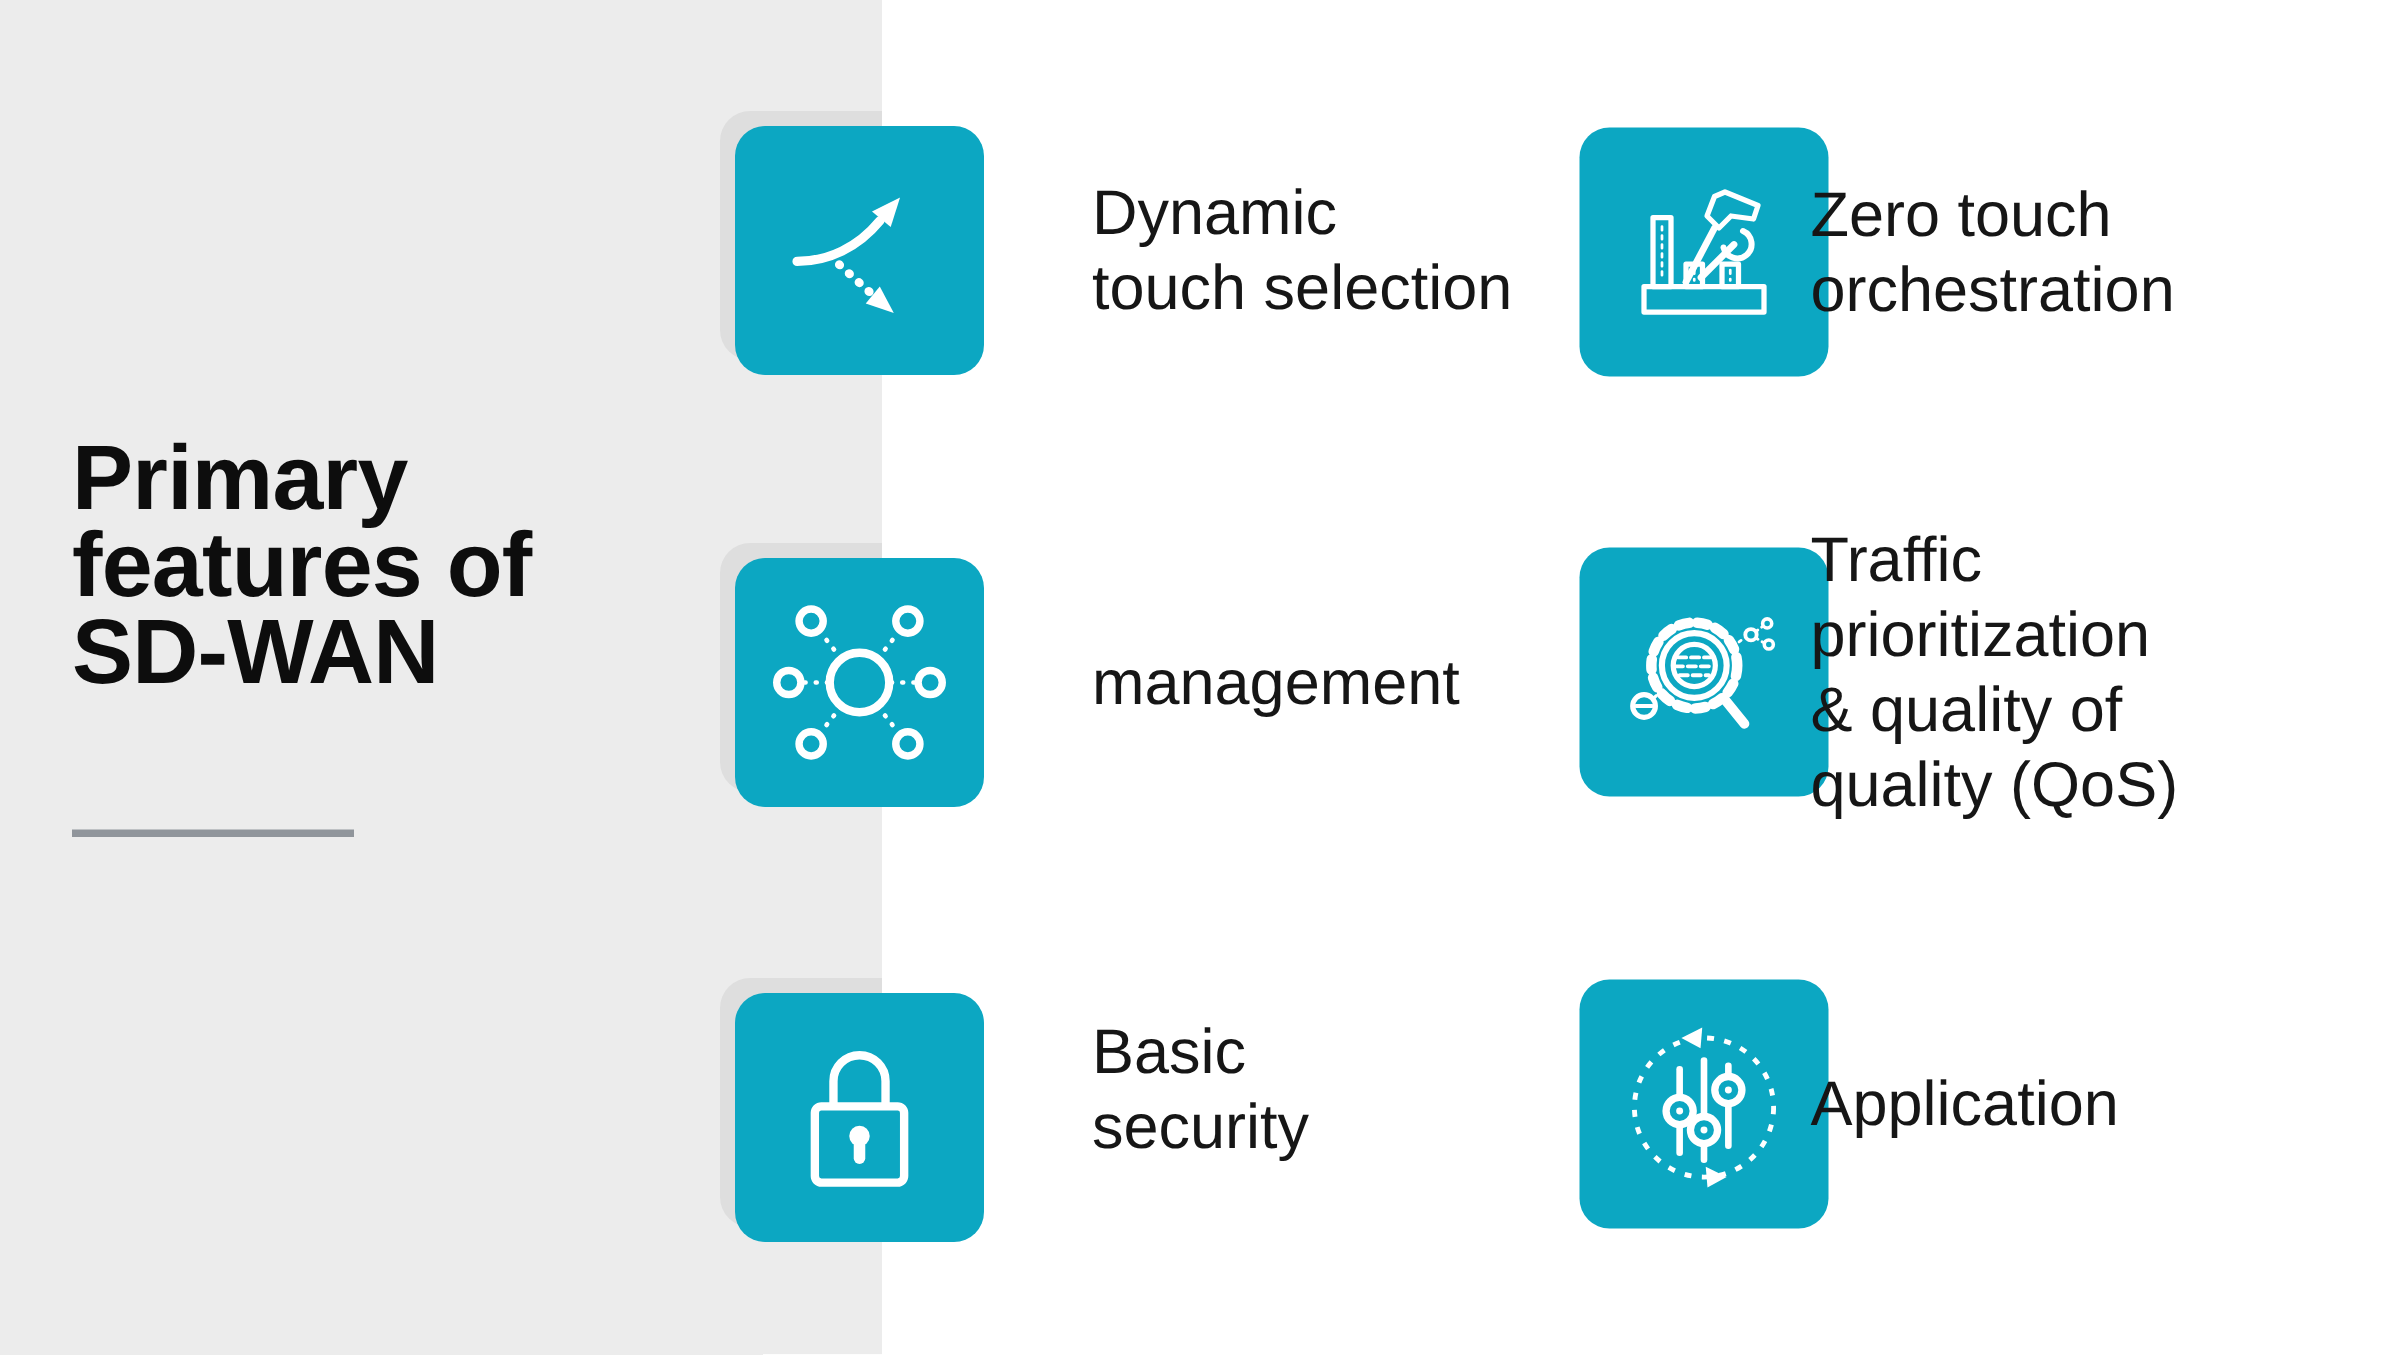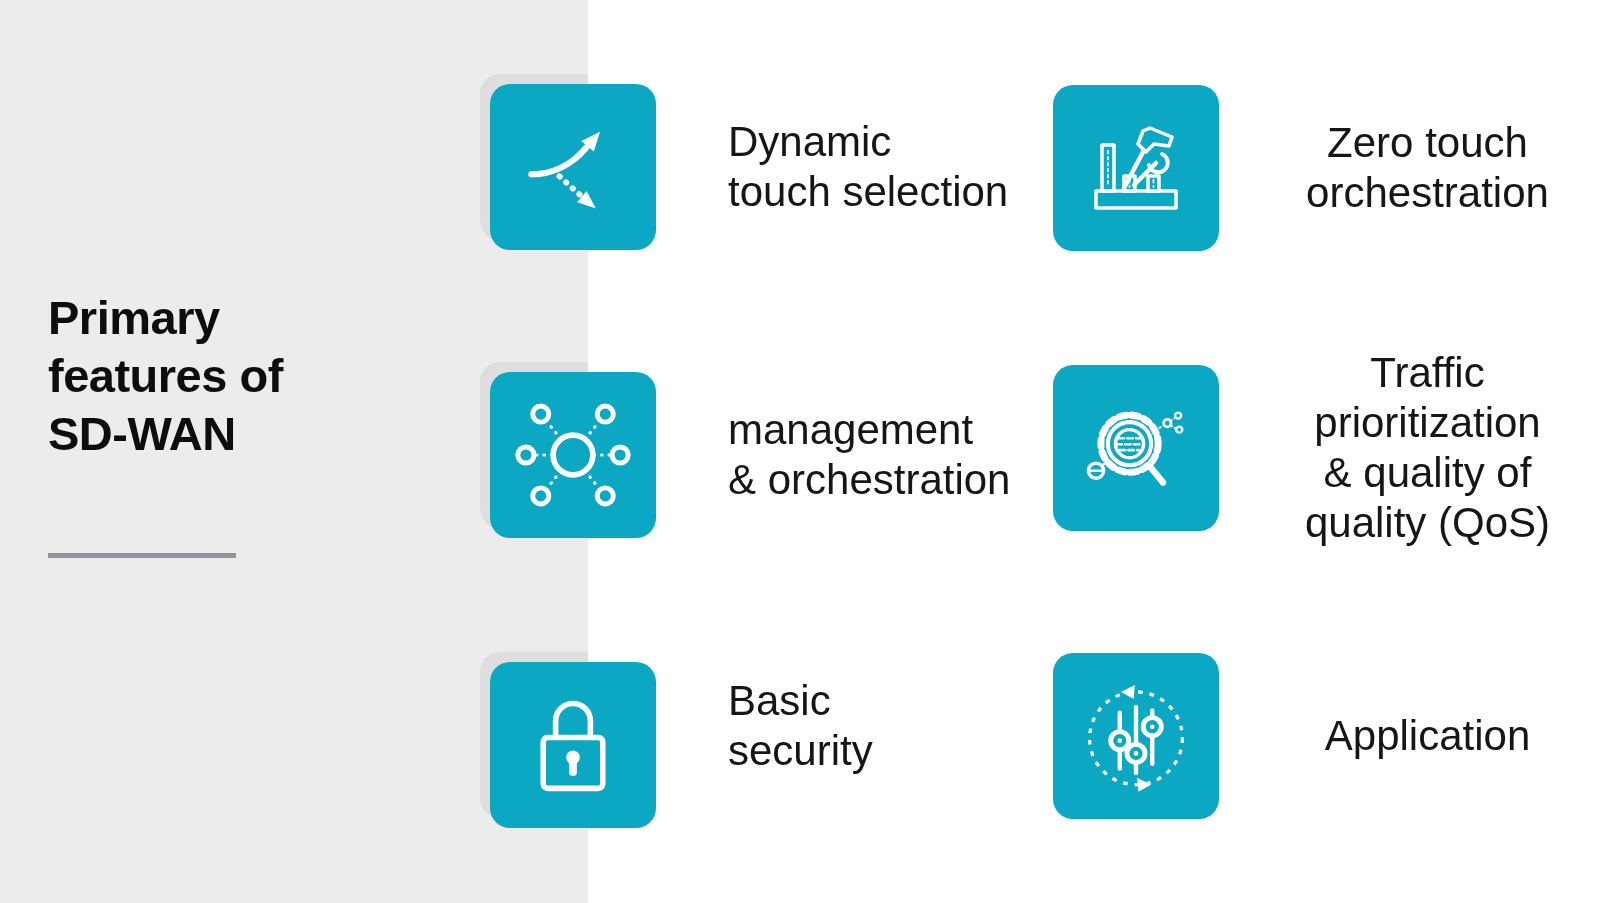"Zero touch" .col-r { align-items: center -> none; left: 1255px -> 1207px }
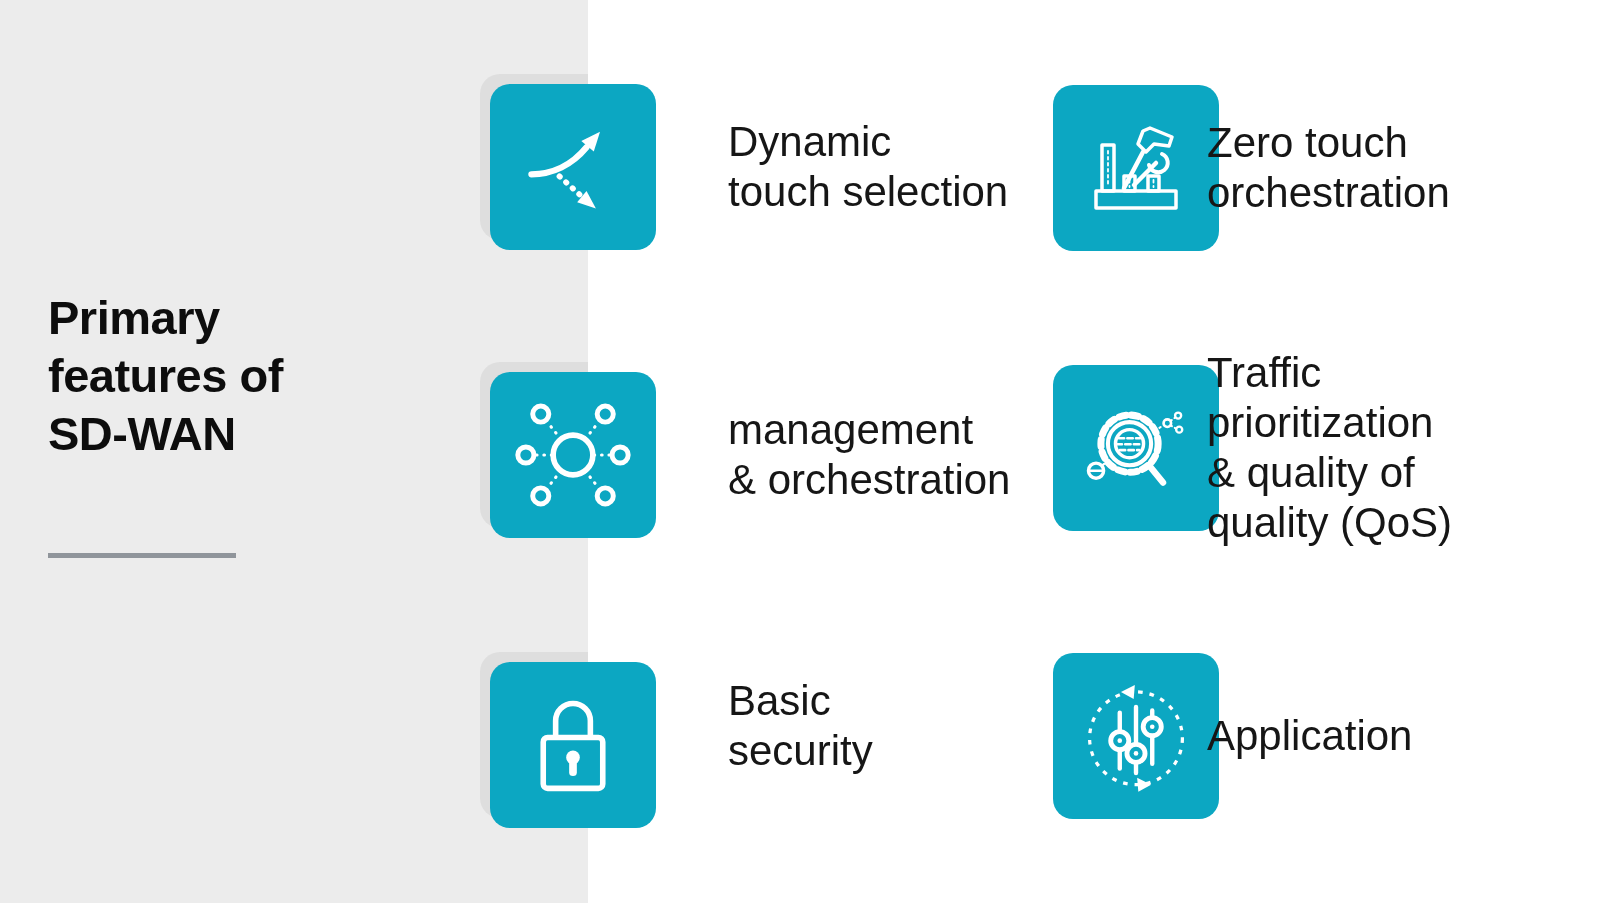"Primary" .title { font-size: 47px -> 61px }
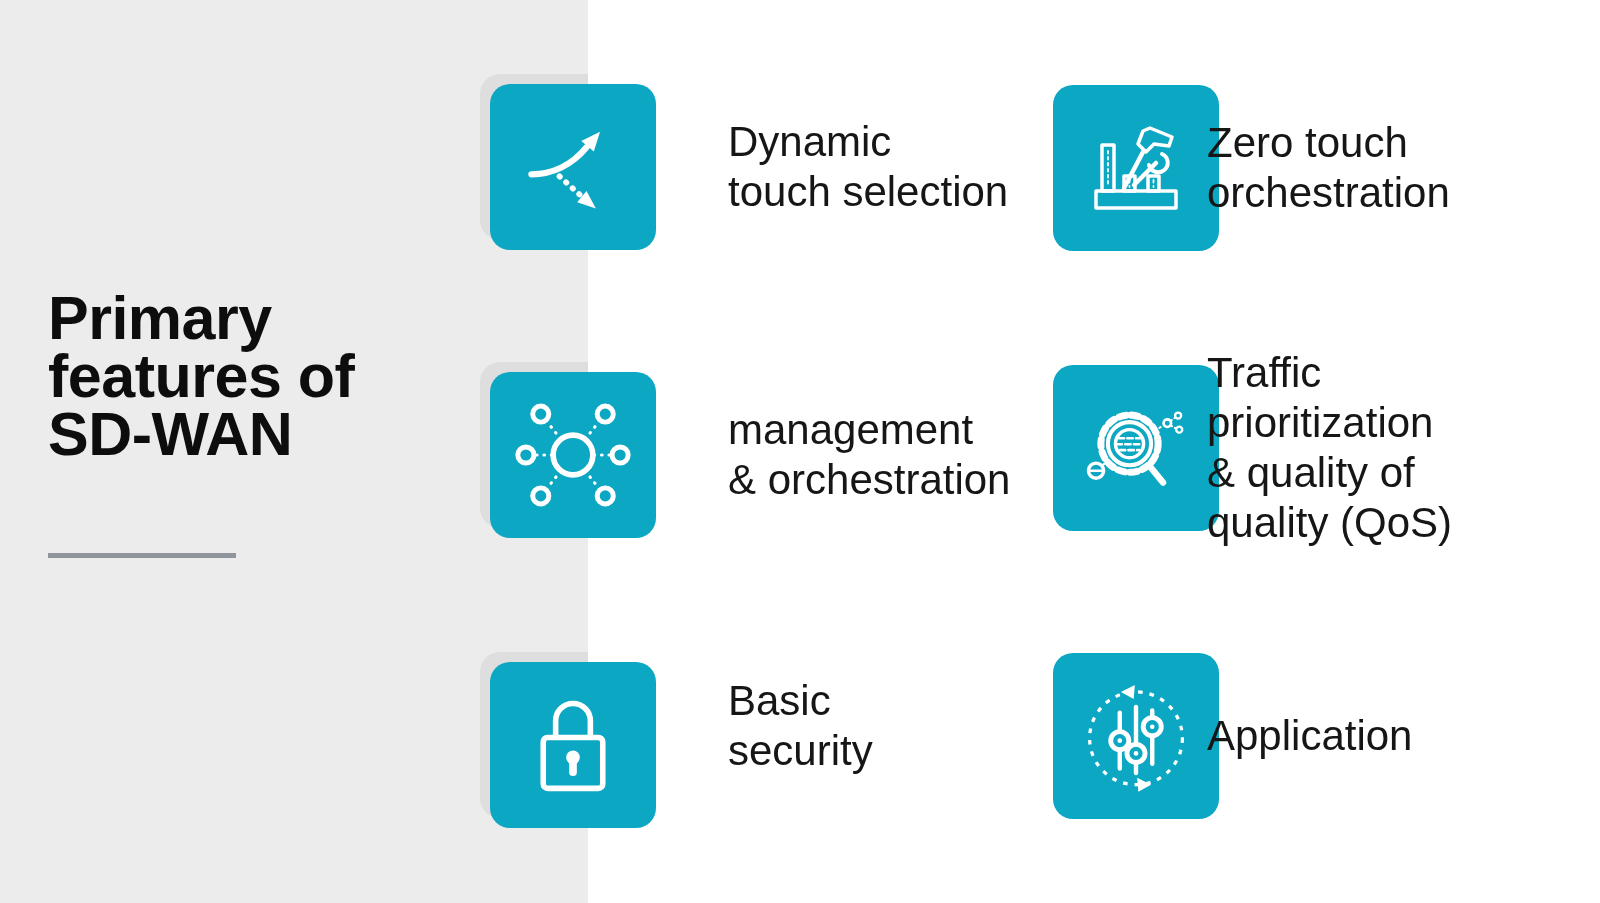"& orchestration" div { html: <div>&amp; orchestration</div> -> none }
